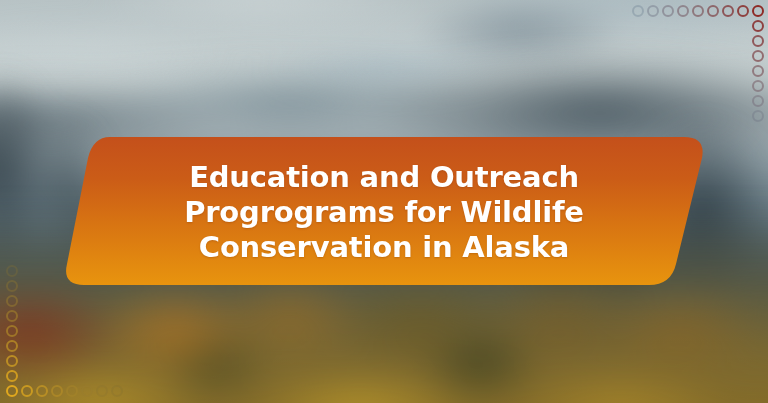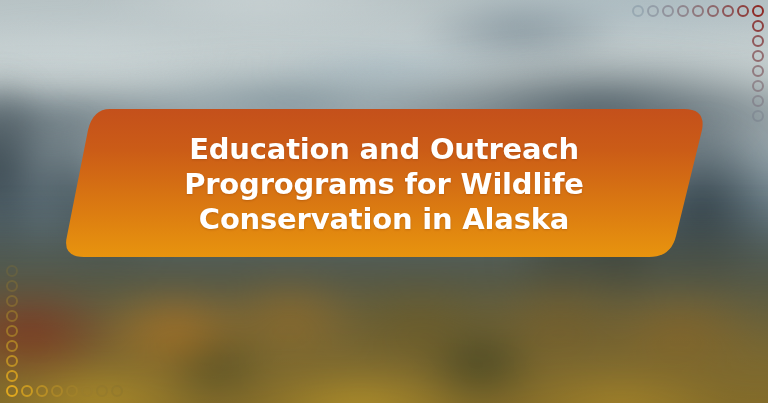"Education and Outreach" .banner-wrap { top: 104px -> 132px }
